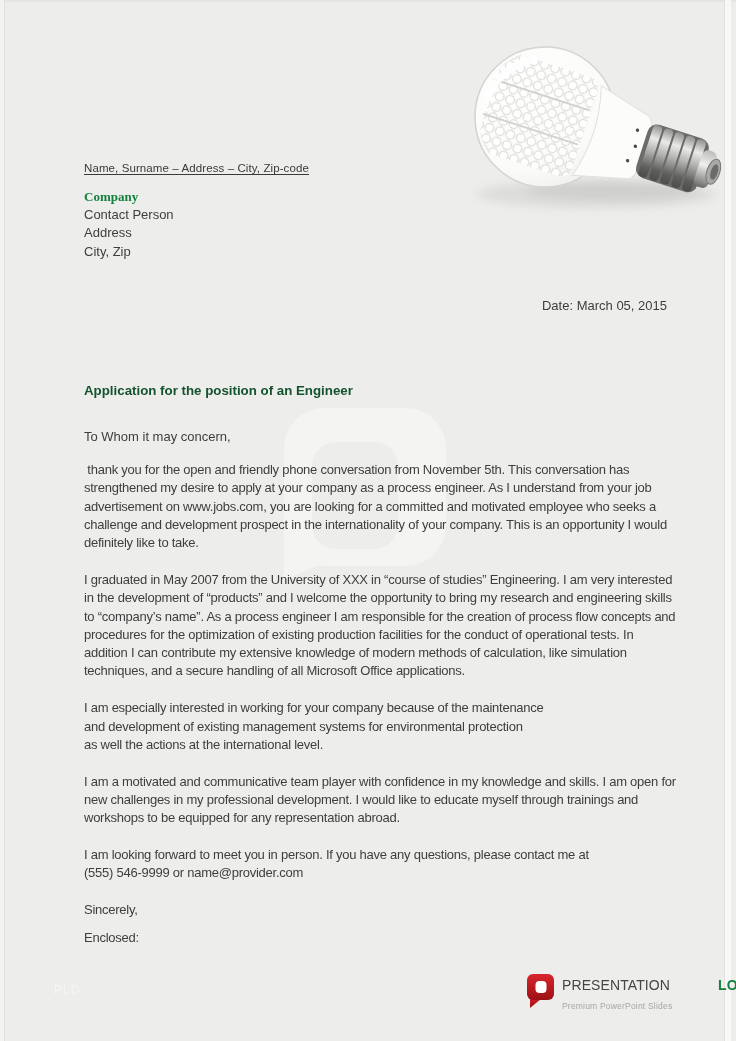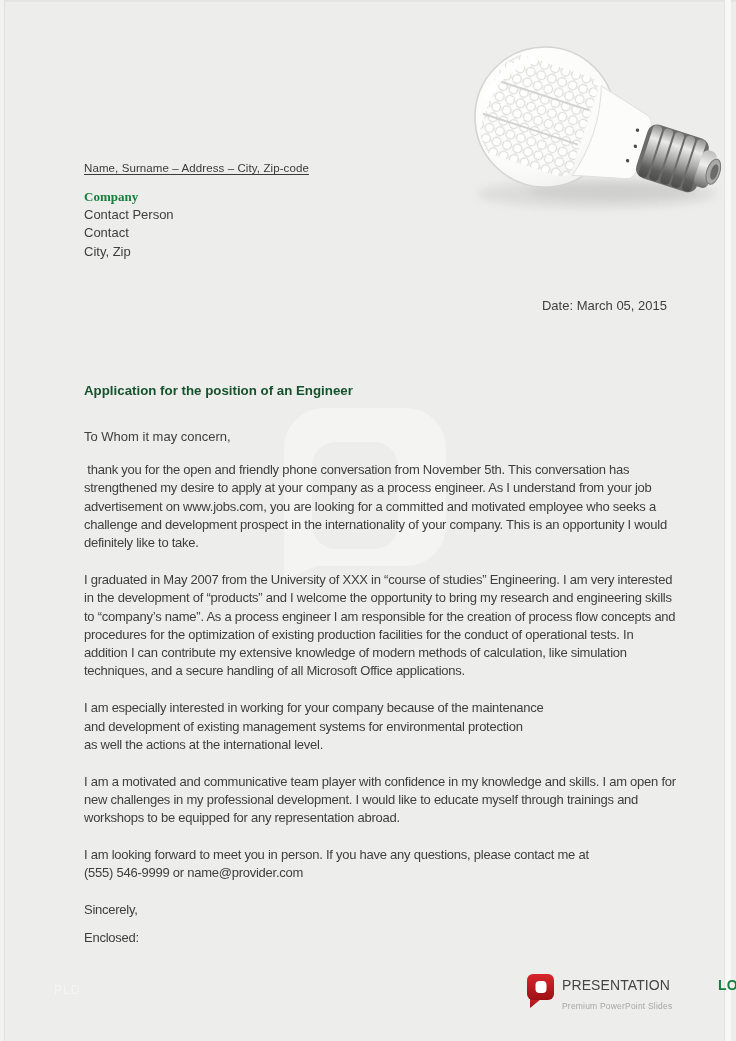"Contact" div { text: Contact -> Address }
